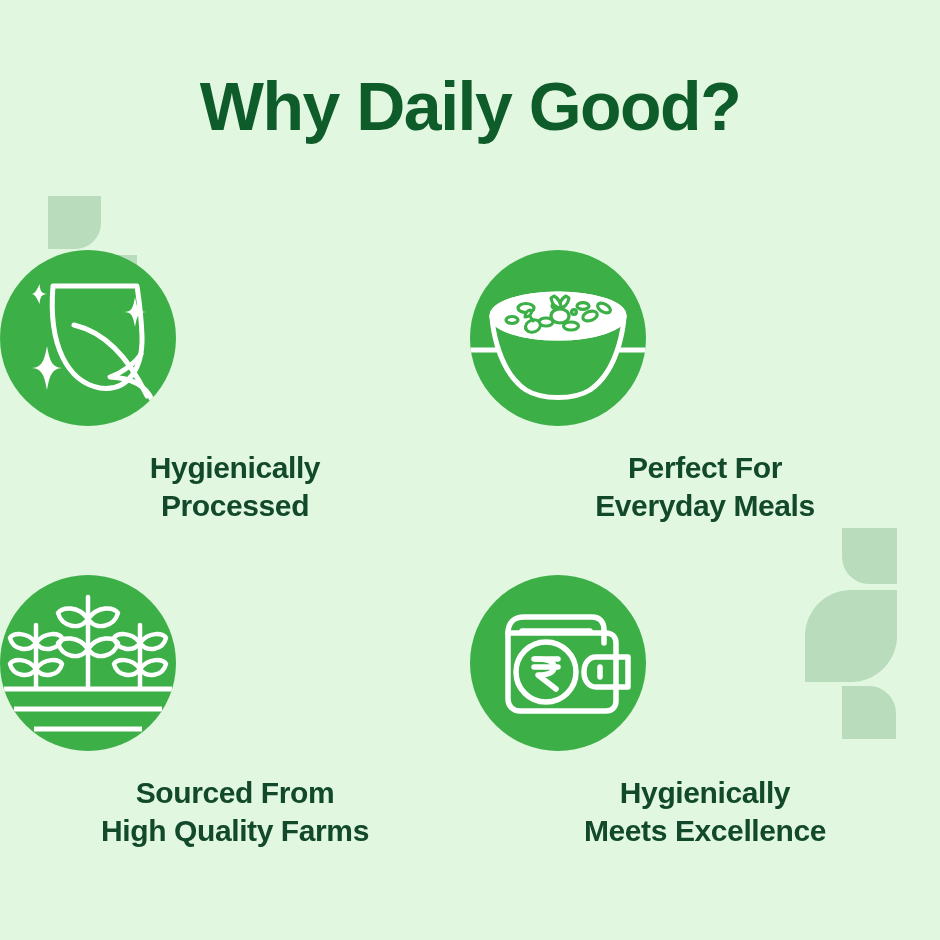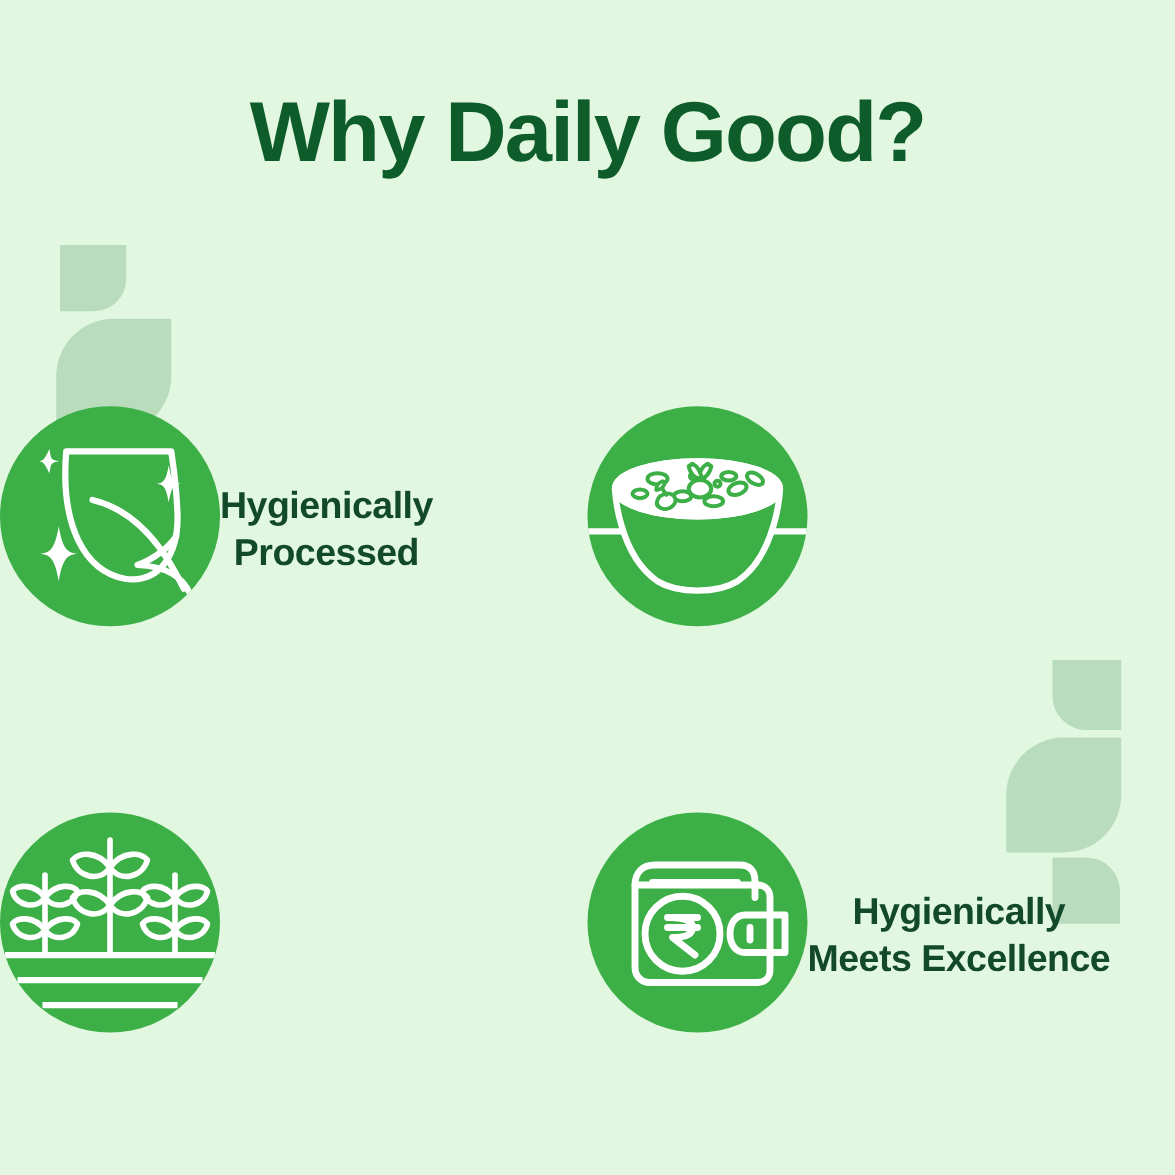"Hygienically" .feature-item { align-items: center -> none; flex-direction: row -> column }
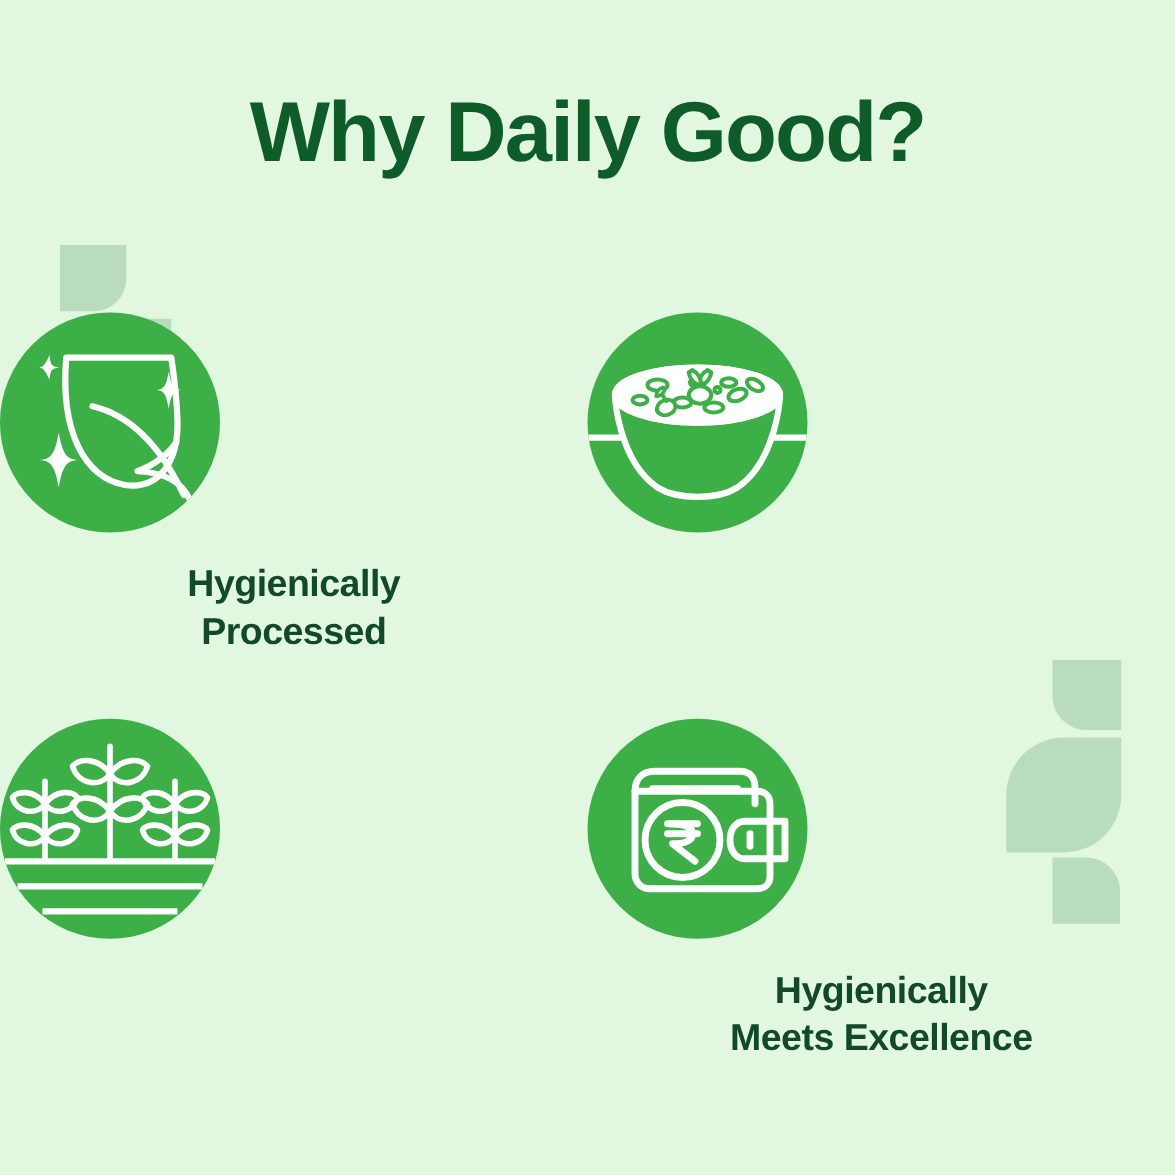"Perfect For" div.feature-label { html: none -> <div>Perfect For Everyday Meals</div> }
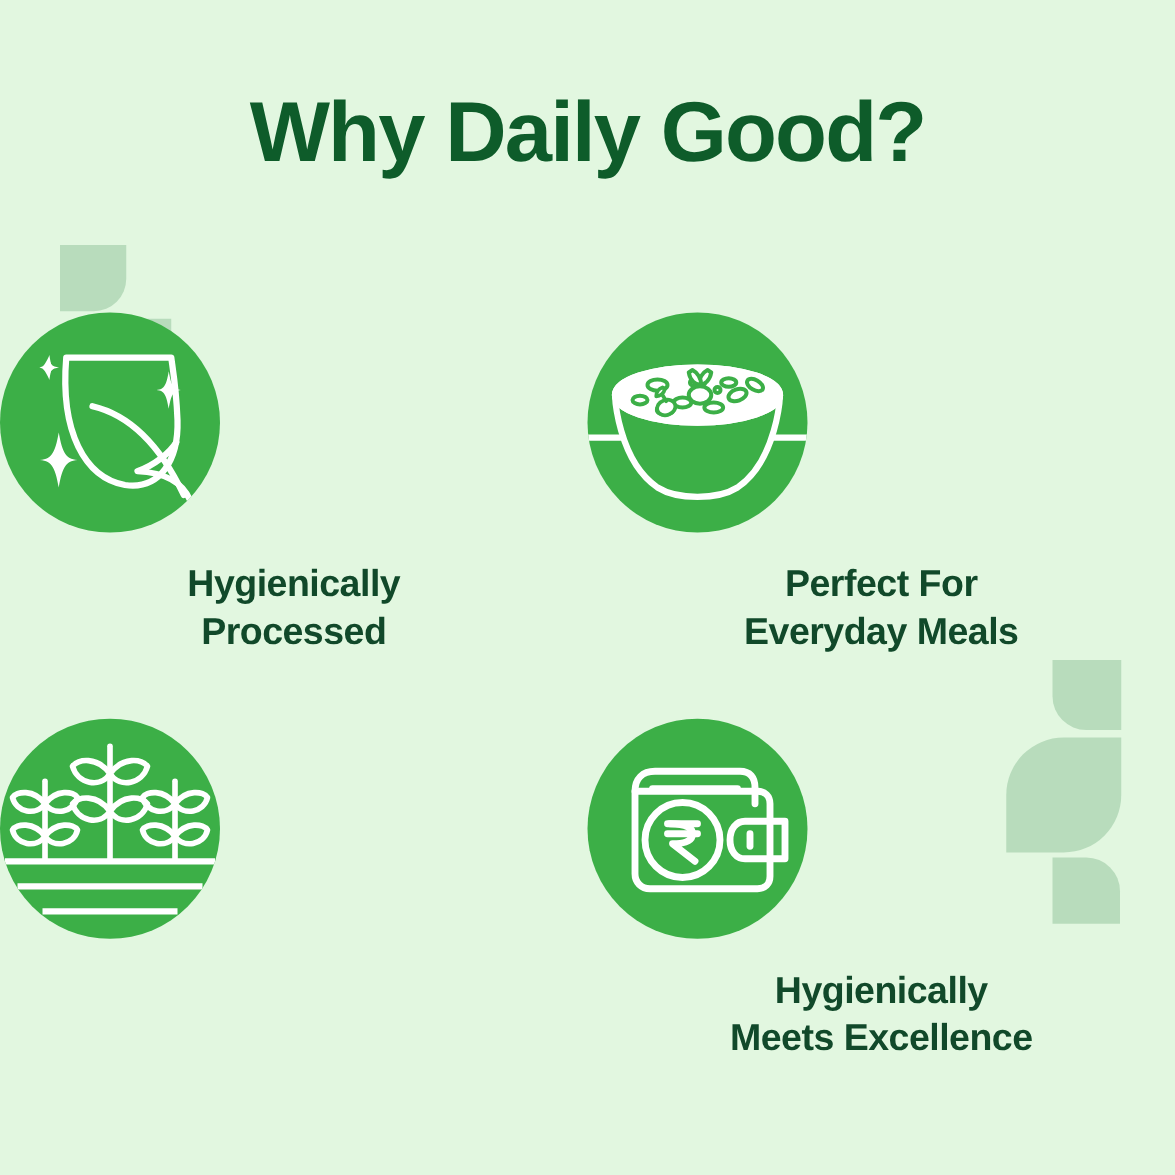"Sourced From" div.feature-label { html: none -> <div>Sourced From High Quality Farms</div> }
